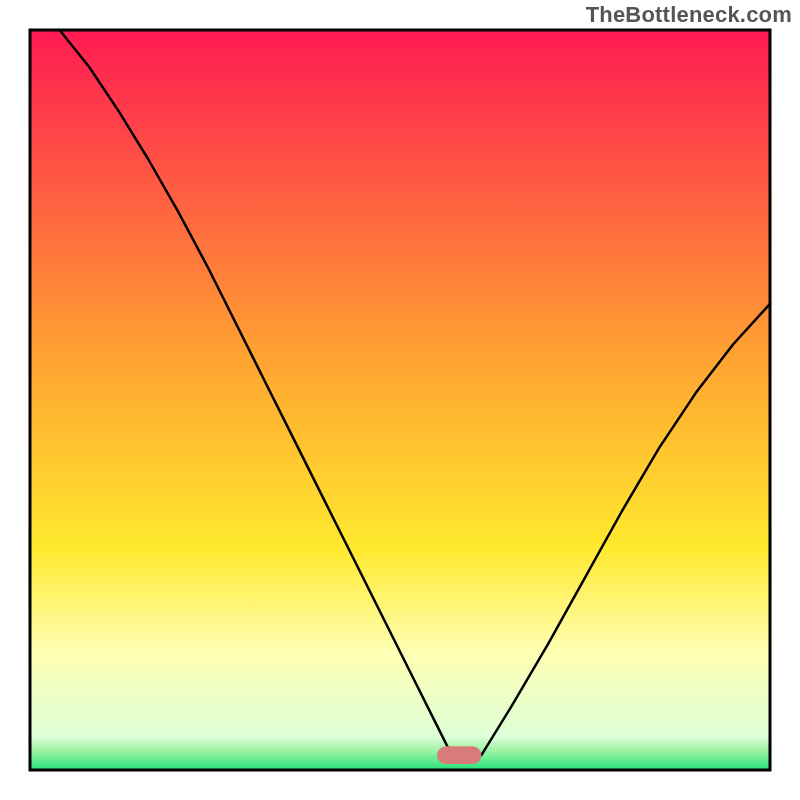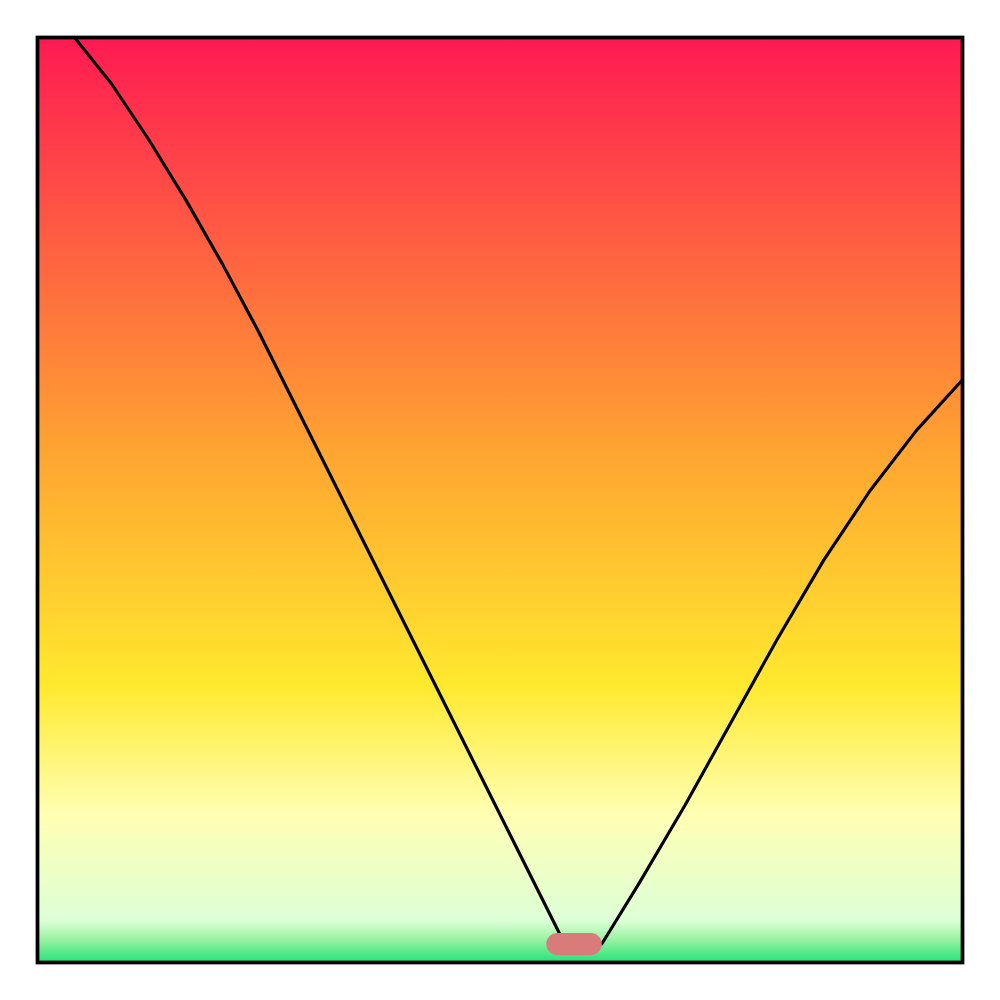"TheBottleneck.com" div.watermark { html: none -> <div>TheBottleneck.com</div> }
